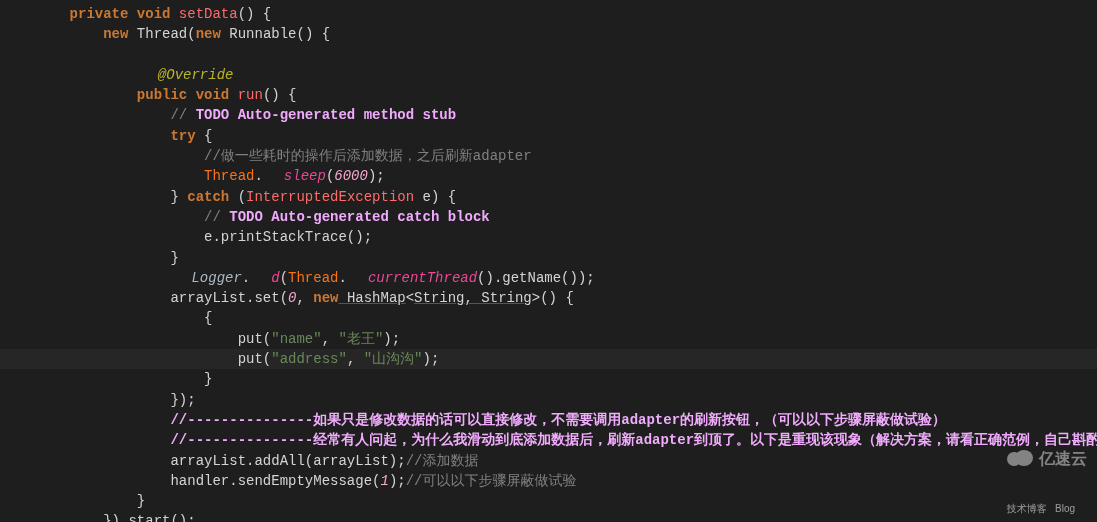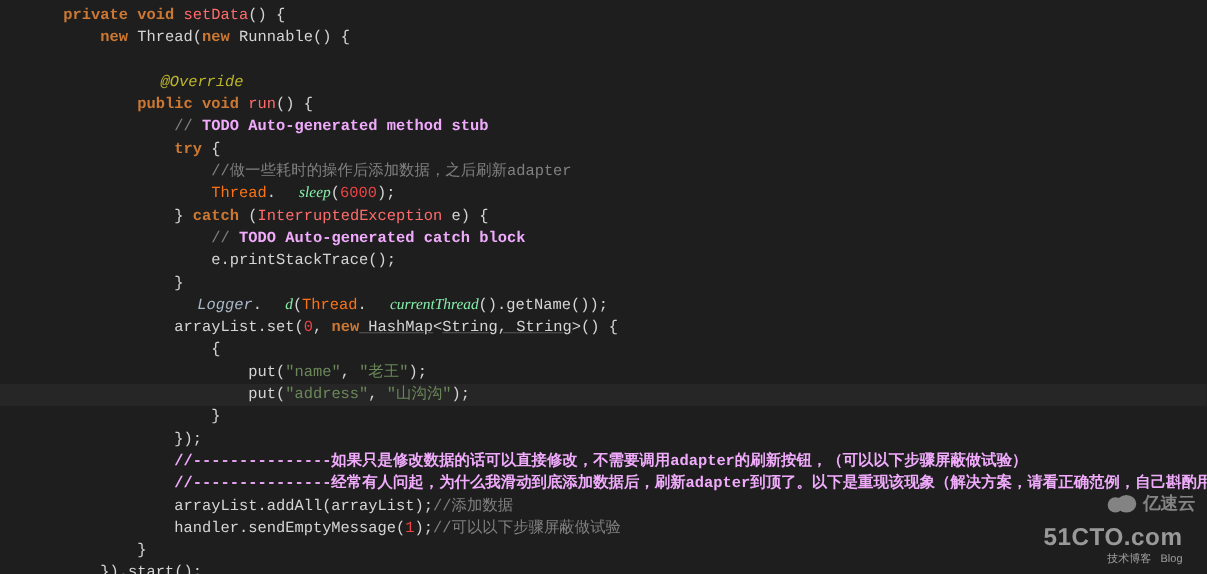"private void setData() {" .line { padding-left: 24px -> 36px }
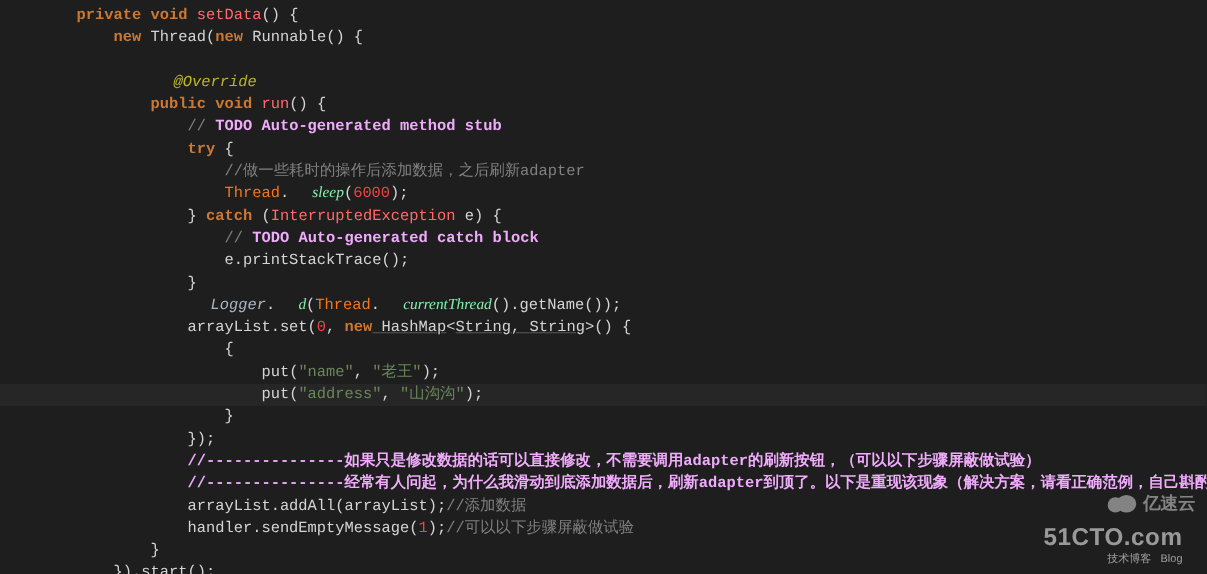"sleep" .mname { color: #86efac -> #ec4899; font-family: Liberation Serif, serif -> none }
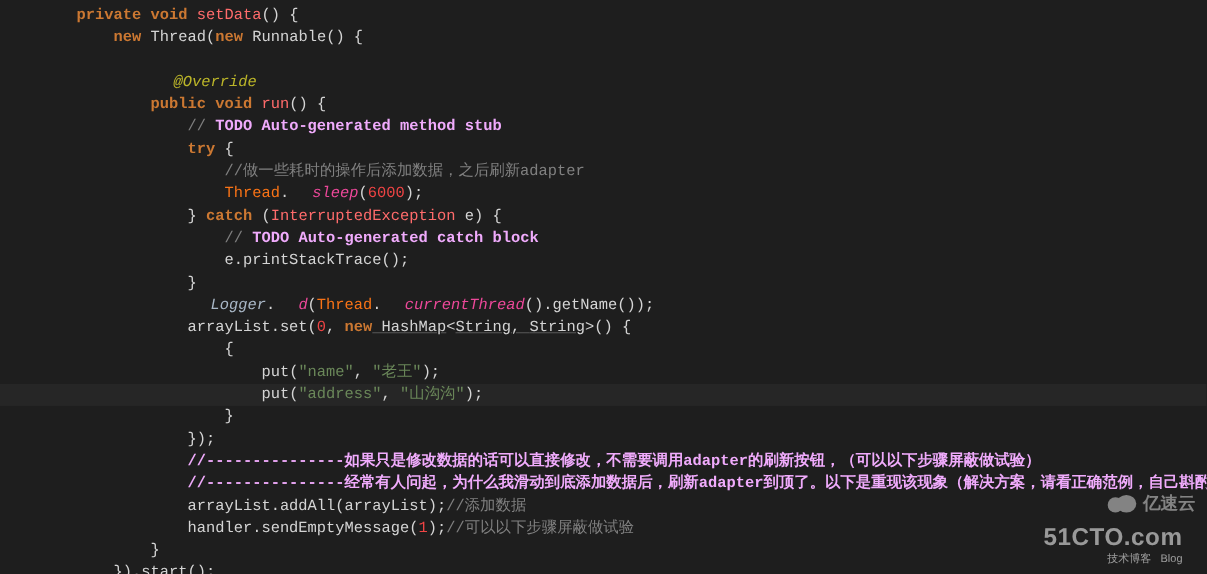"6000" .num { color: #ef4444 -> #f9a8d4; font-style: none -> italic }
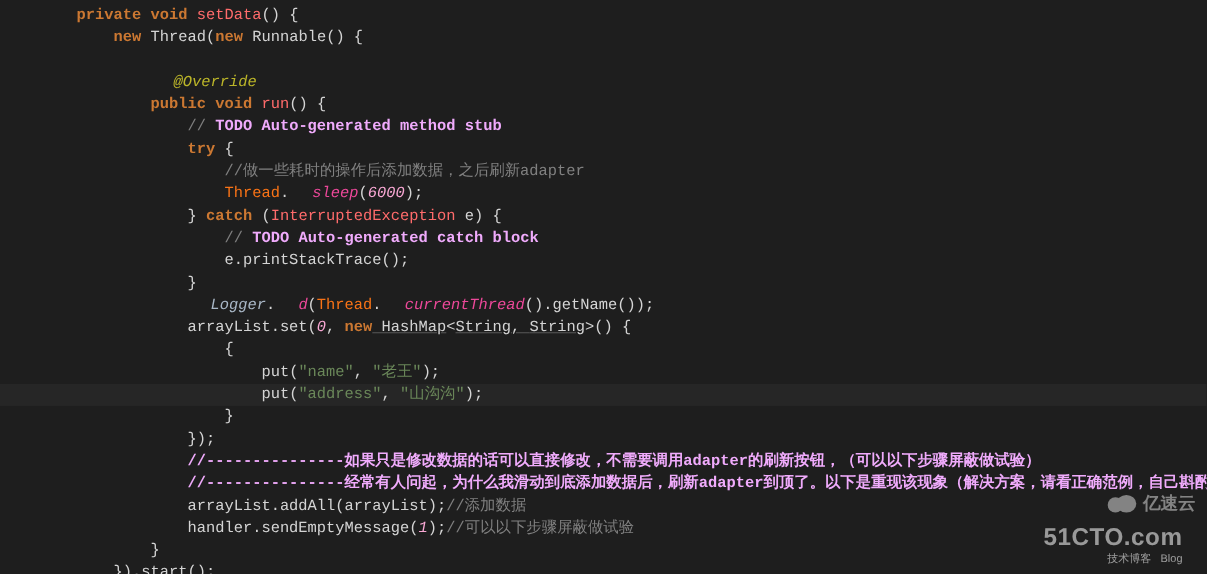"51CTO.com" span.big { html: <span>51CTO.com</span> -> none }
